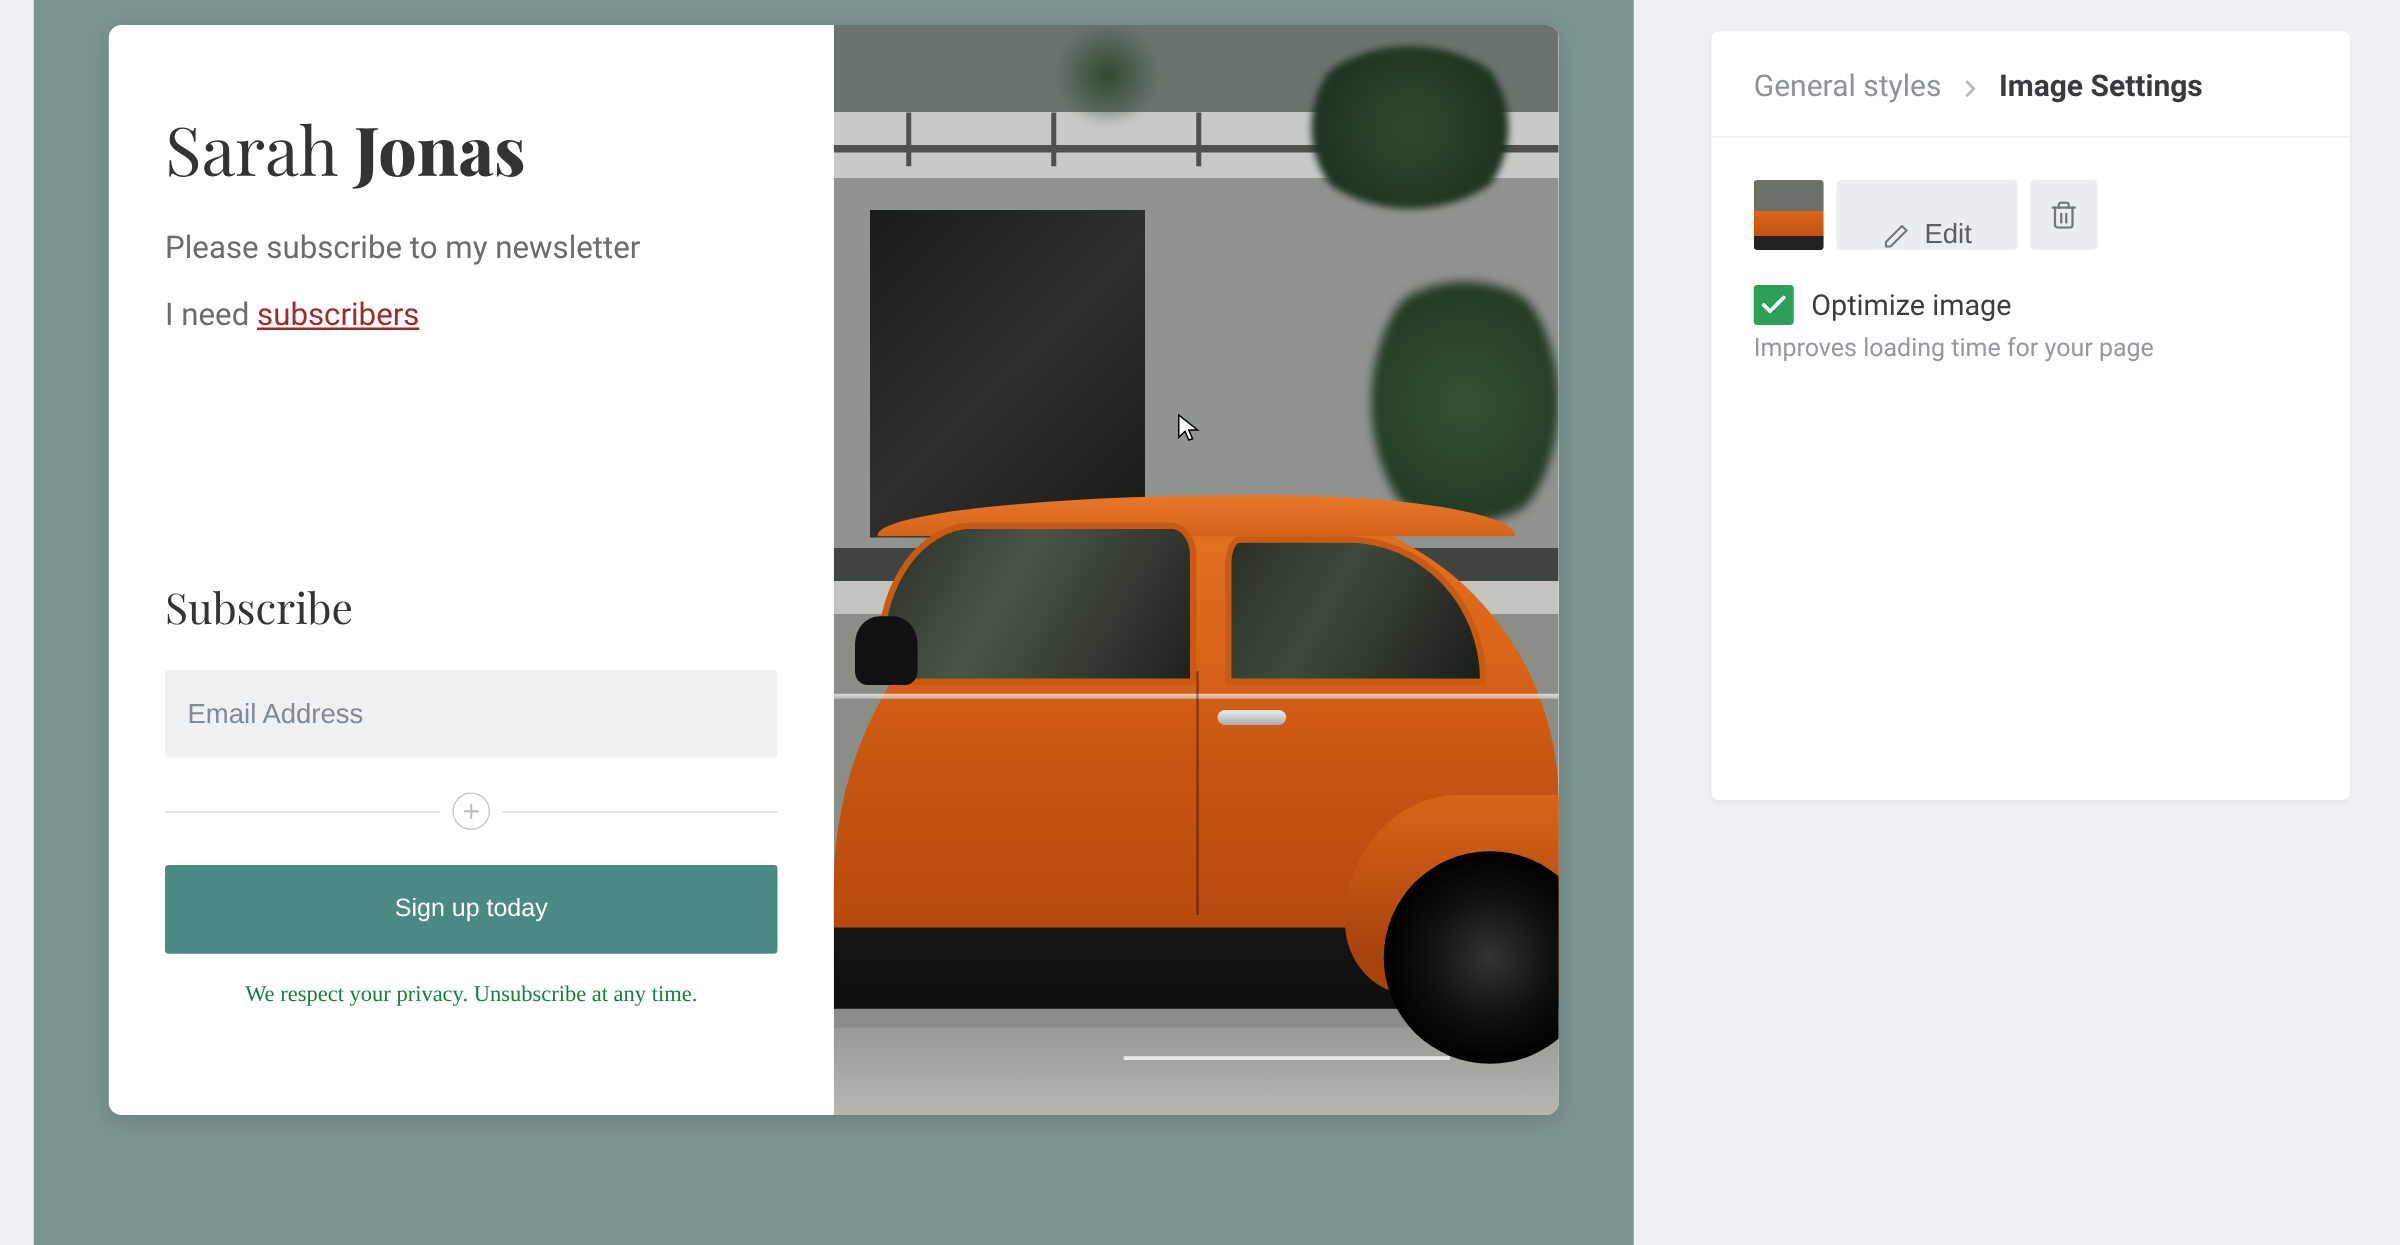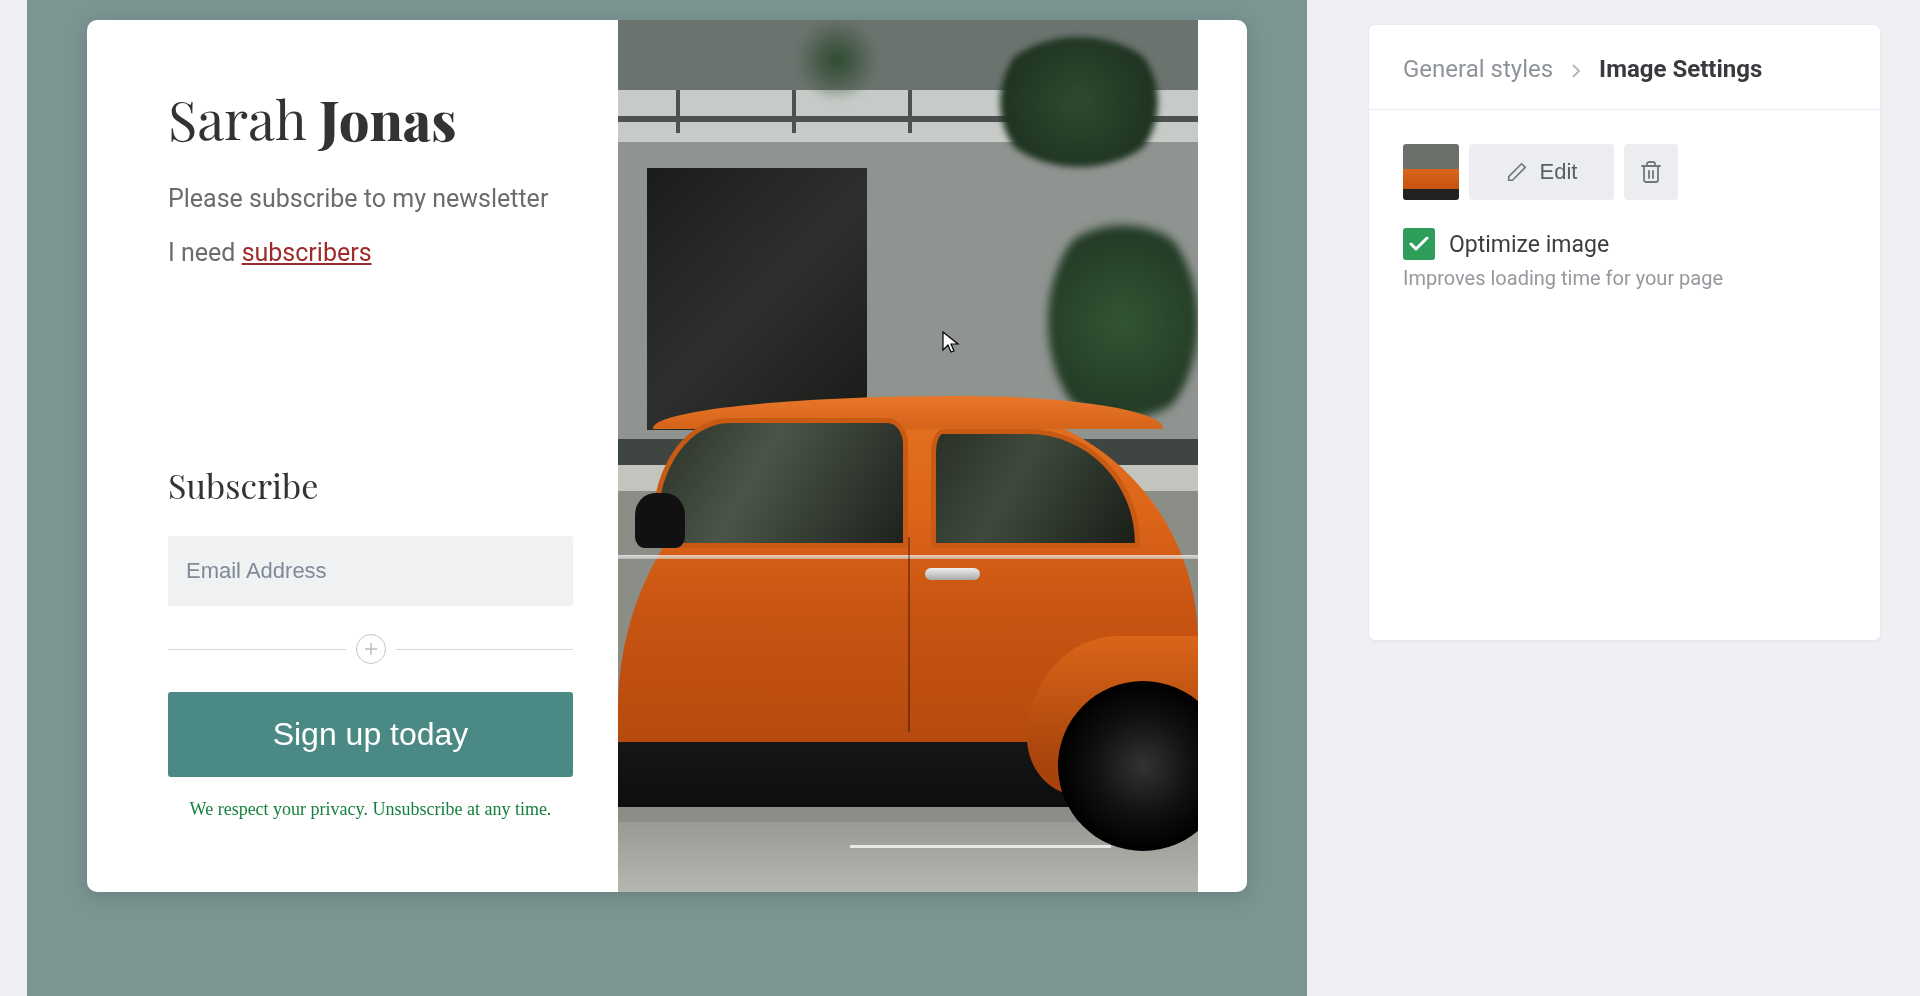"Sarah Jonas" .card-left { margin-left: 36px -> none; width: 495px -> 580px }
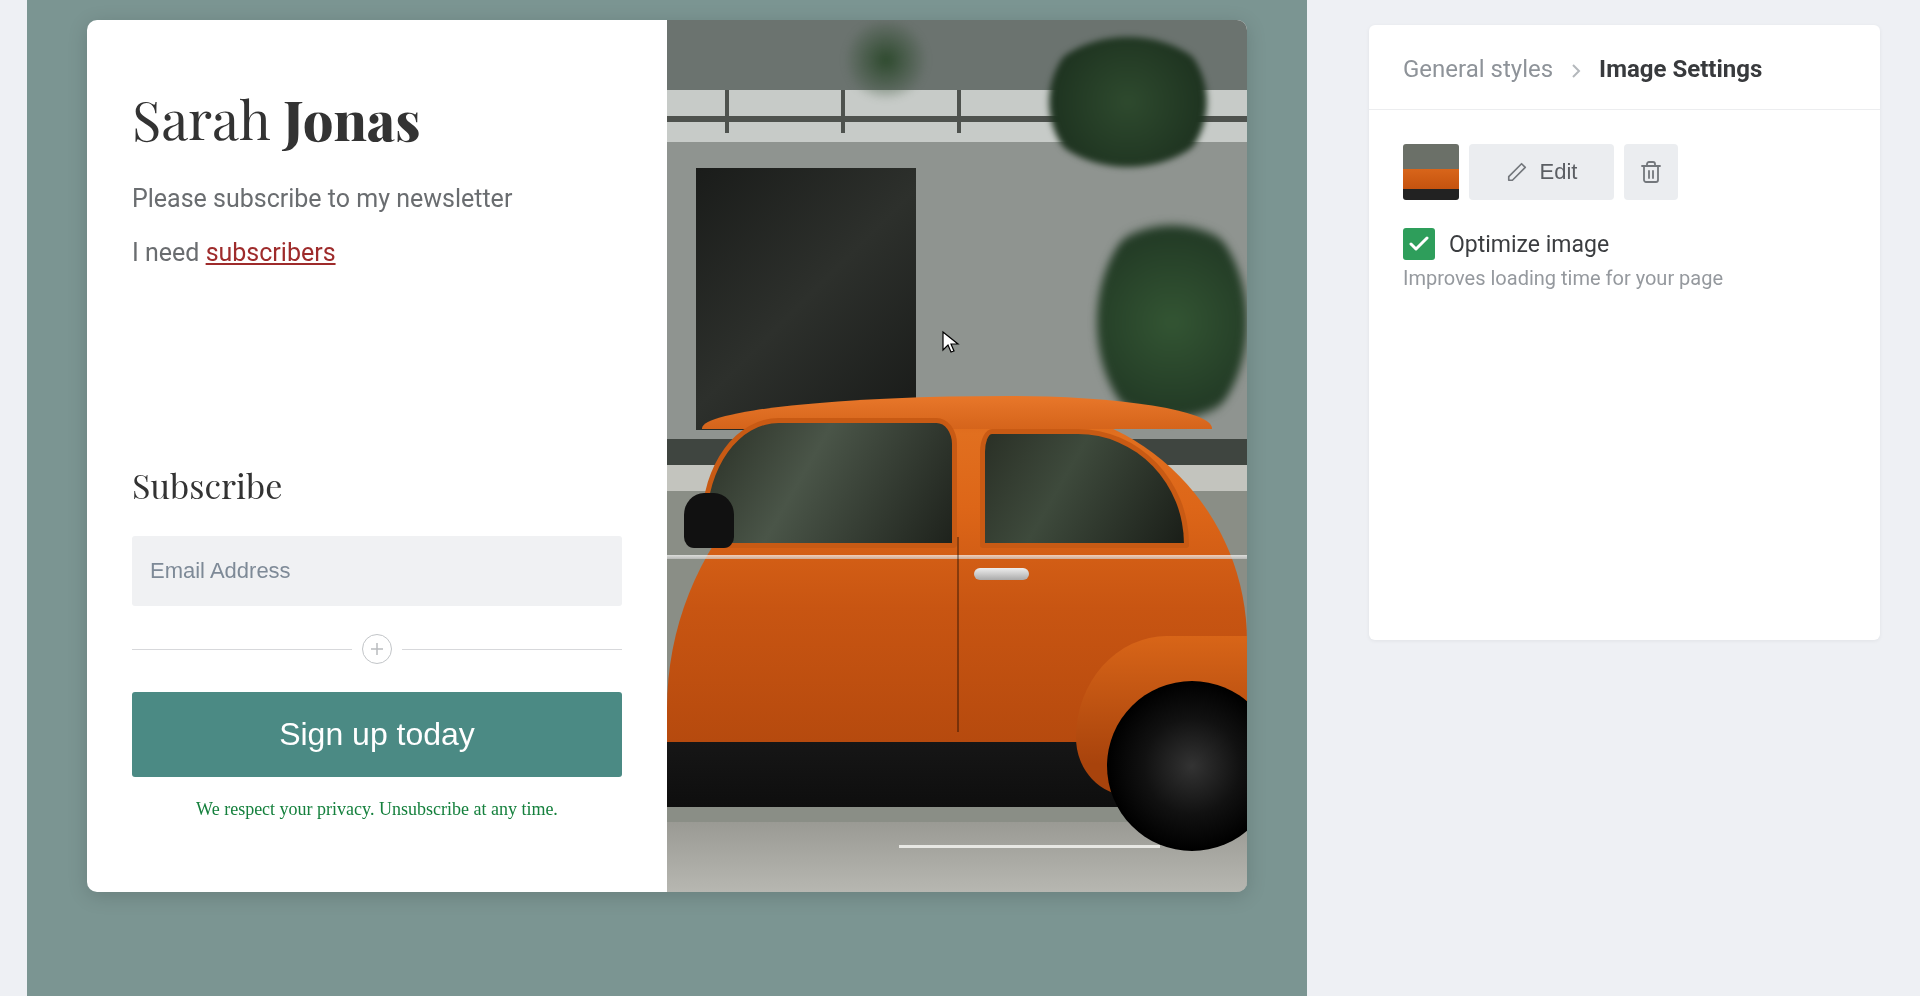"Edit" .edit-btn { align-items: none -> flex-end }
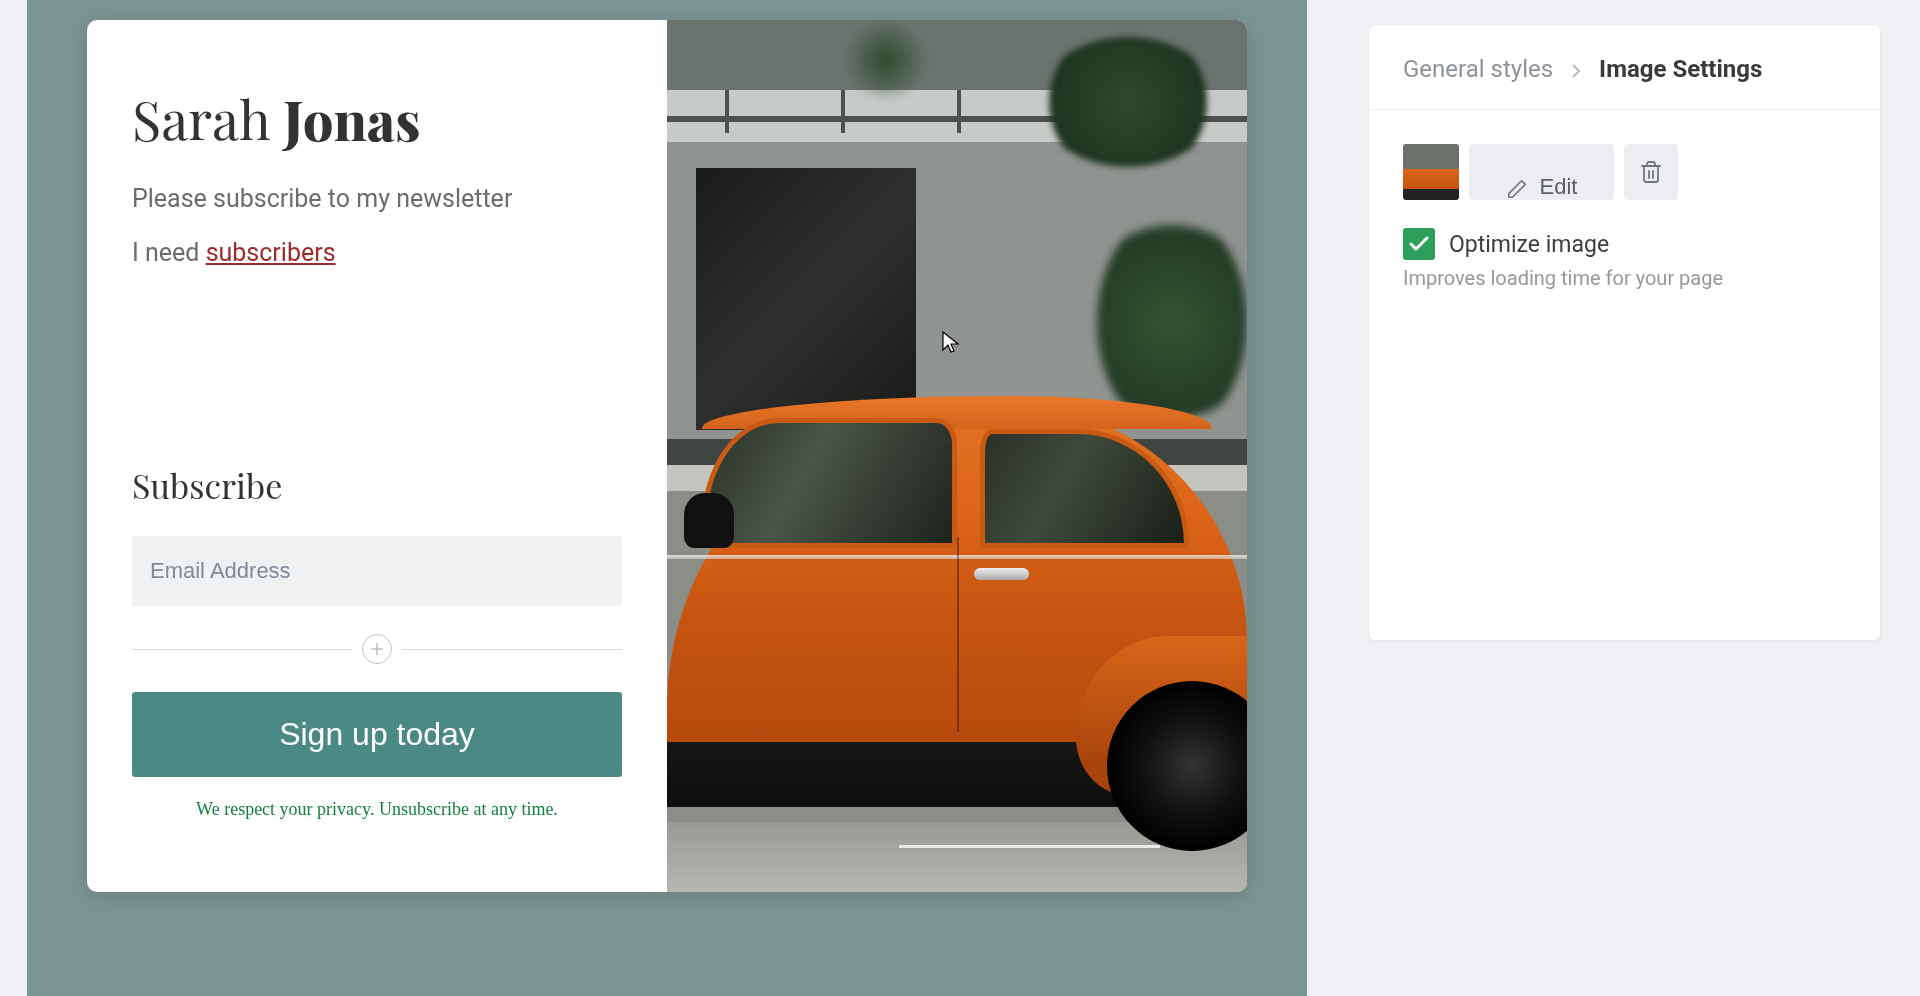"Sign up today" .signup-btn { font-size: 32px -> 20px }
